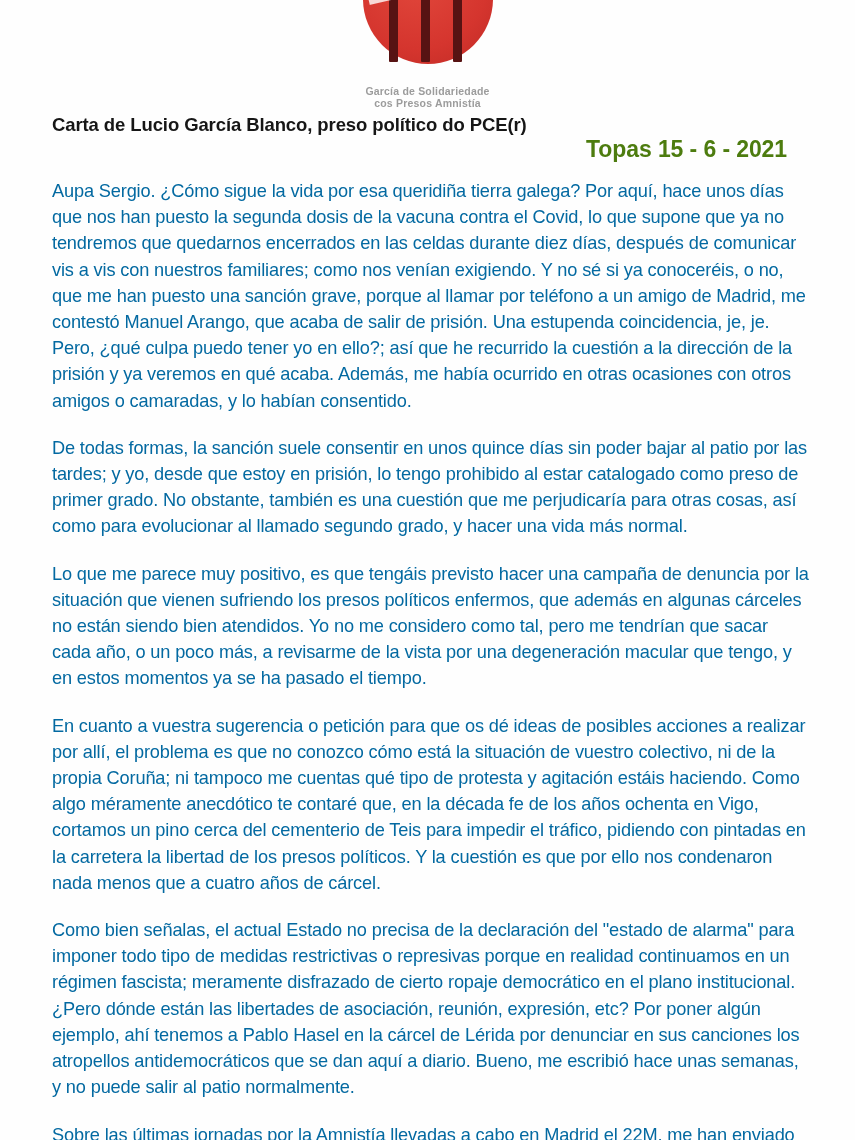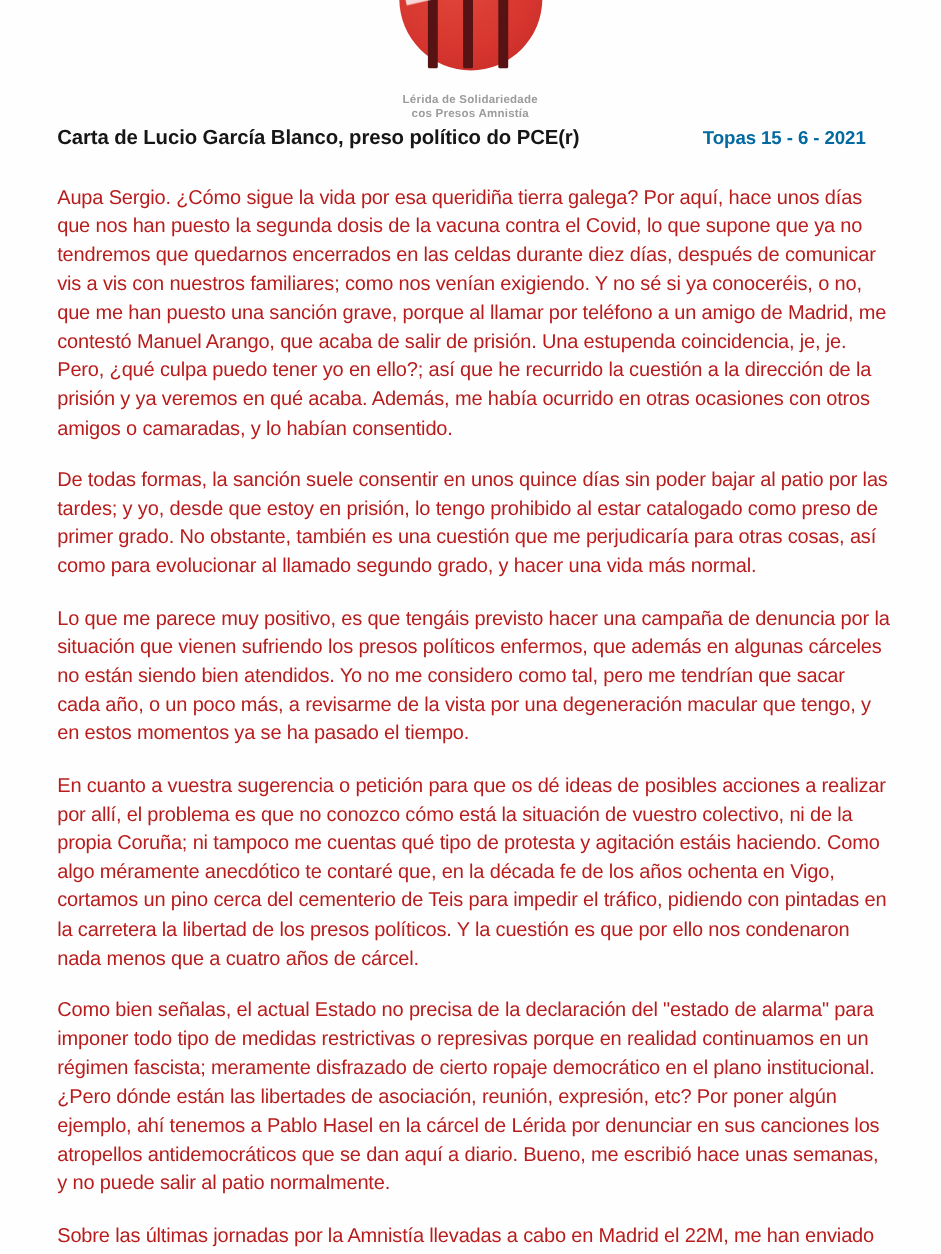"Lérida de Solidariedade" span { text: Lérida -> García }
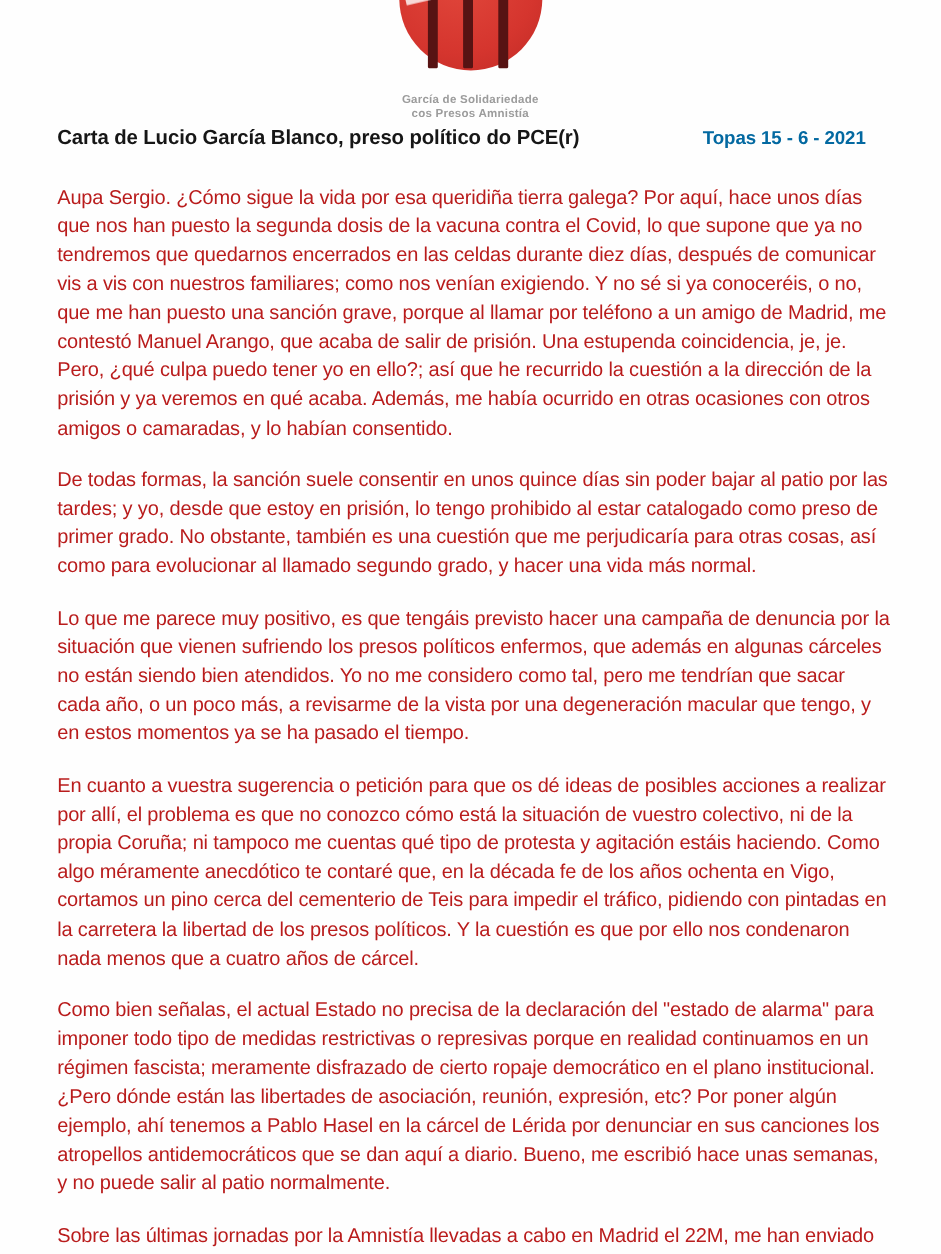"Carta de Lucio García Blanco," .title-row { flex-direction: none -> column }
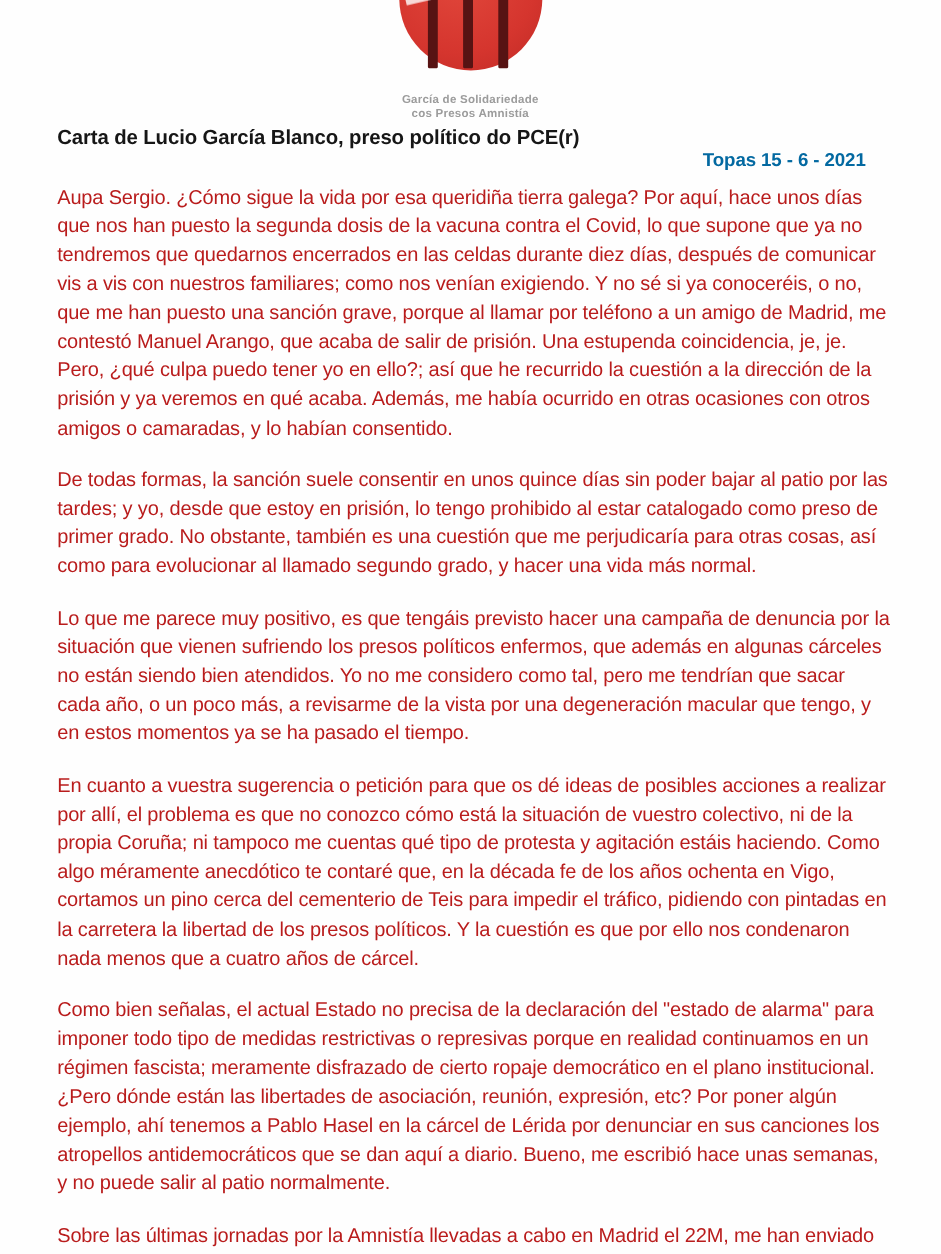"Topas 15 - 6 -" .doc-date { color: #0369a1 -> #4d7c0f; font-size: 17px -> 23px }
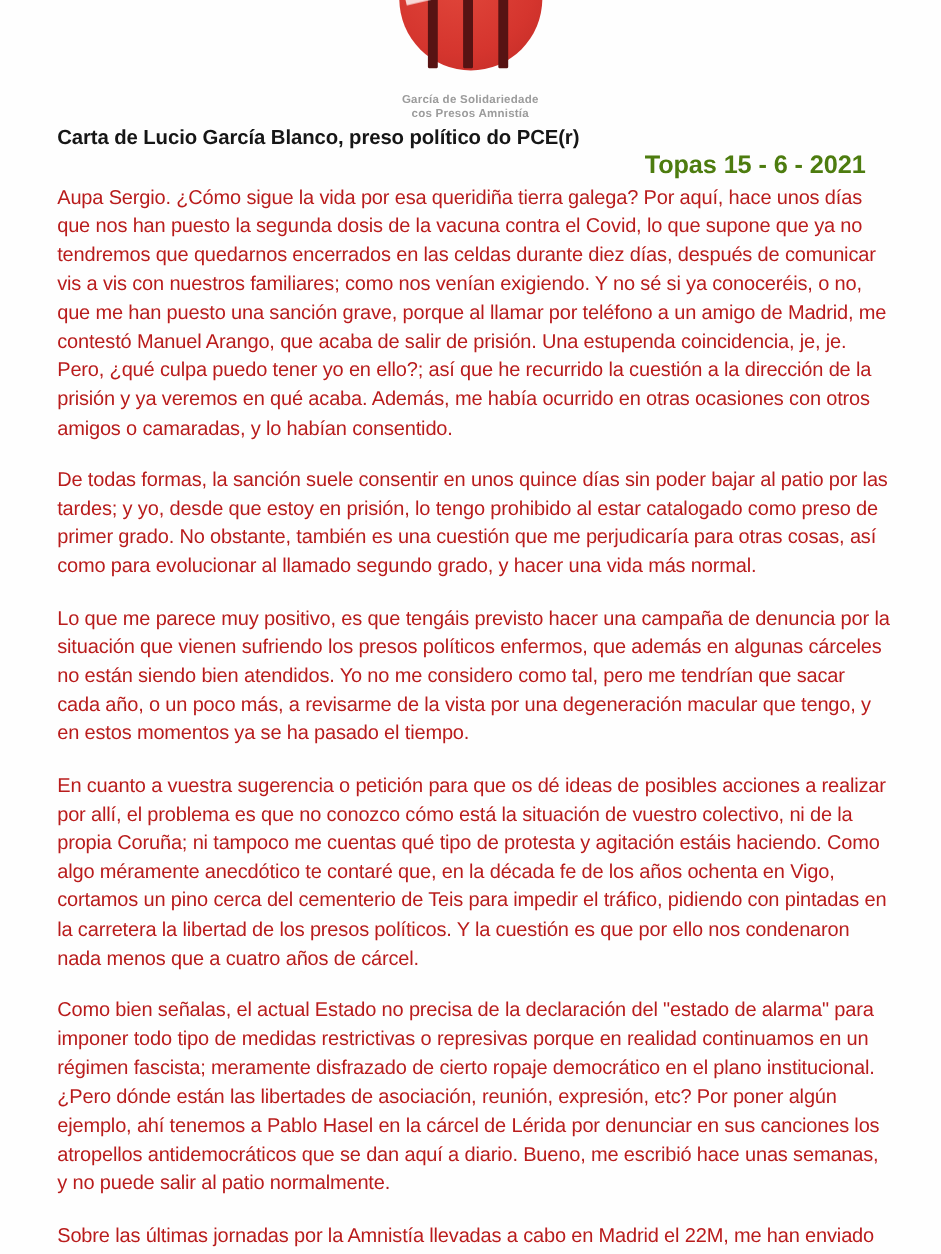"Aupa Sergio. ¿Cómo sigue la" .para { color: #b91c1c -> #0369a1; margin: 4px 0 21px 0 -> 16px 0 21px 0 }
